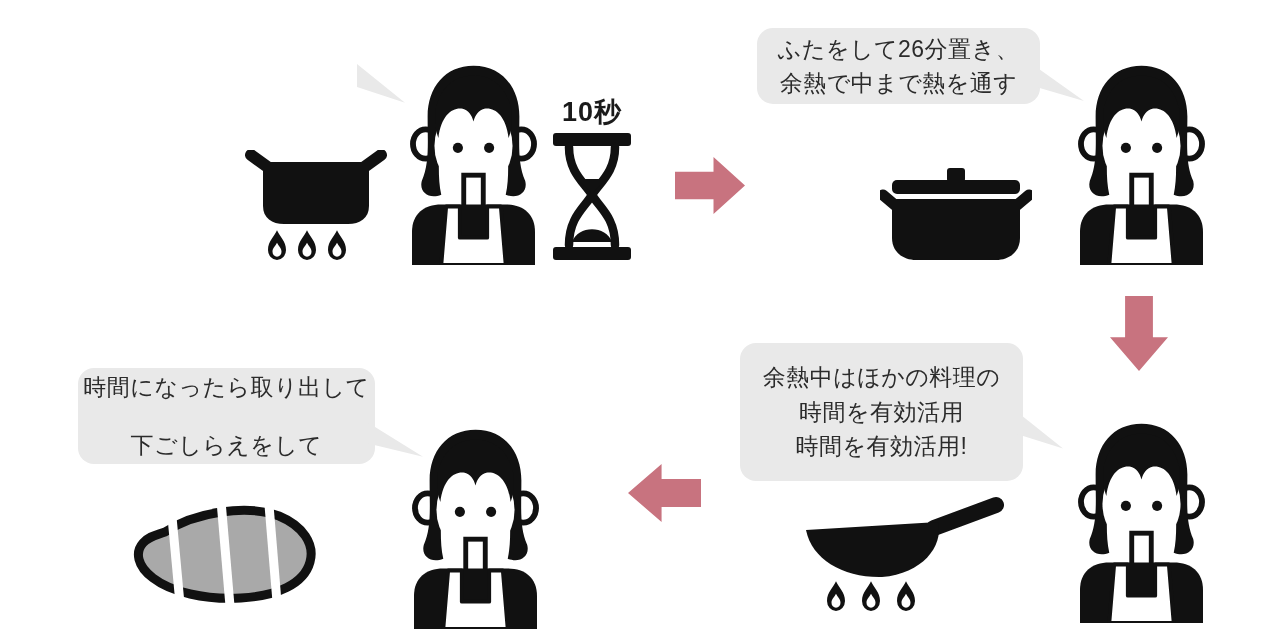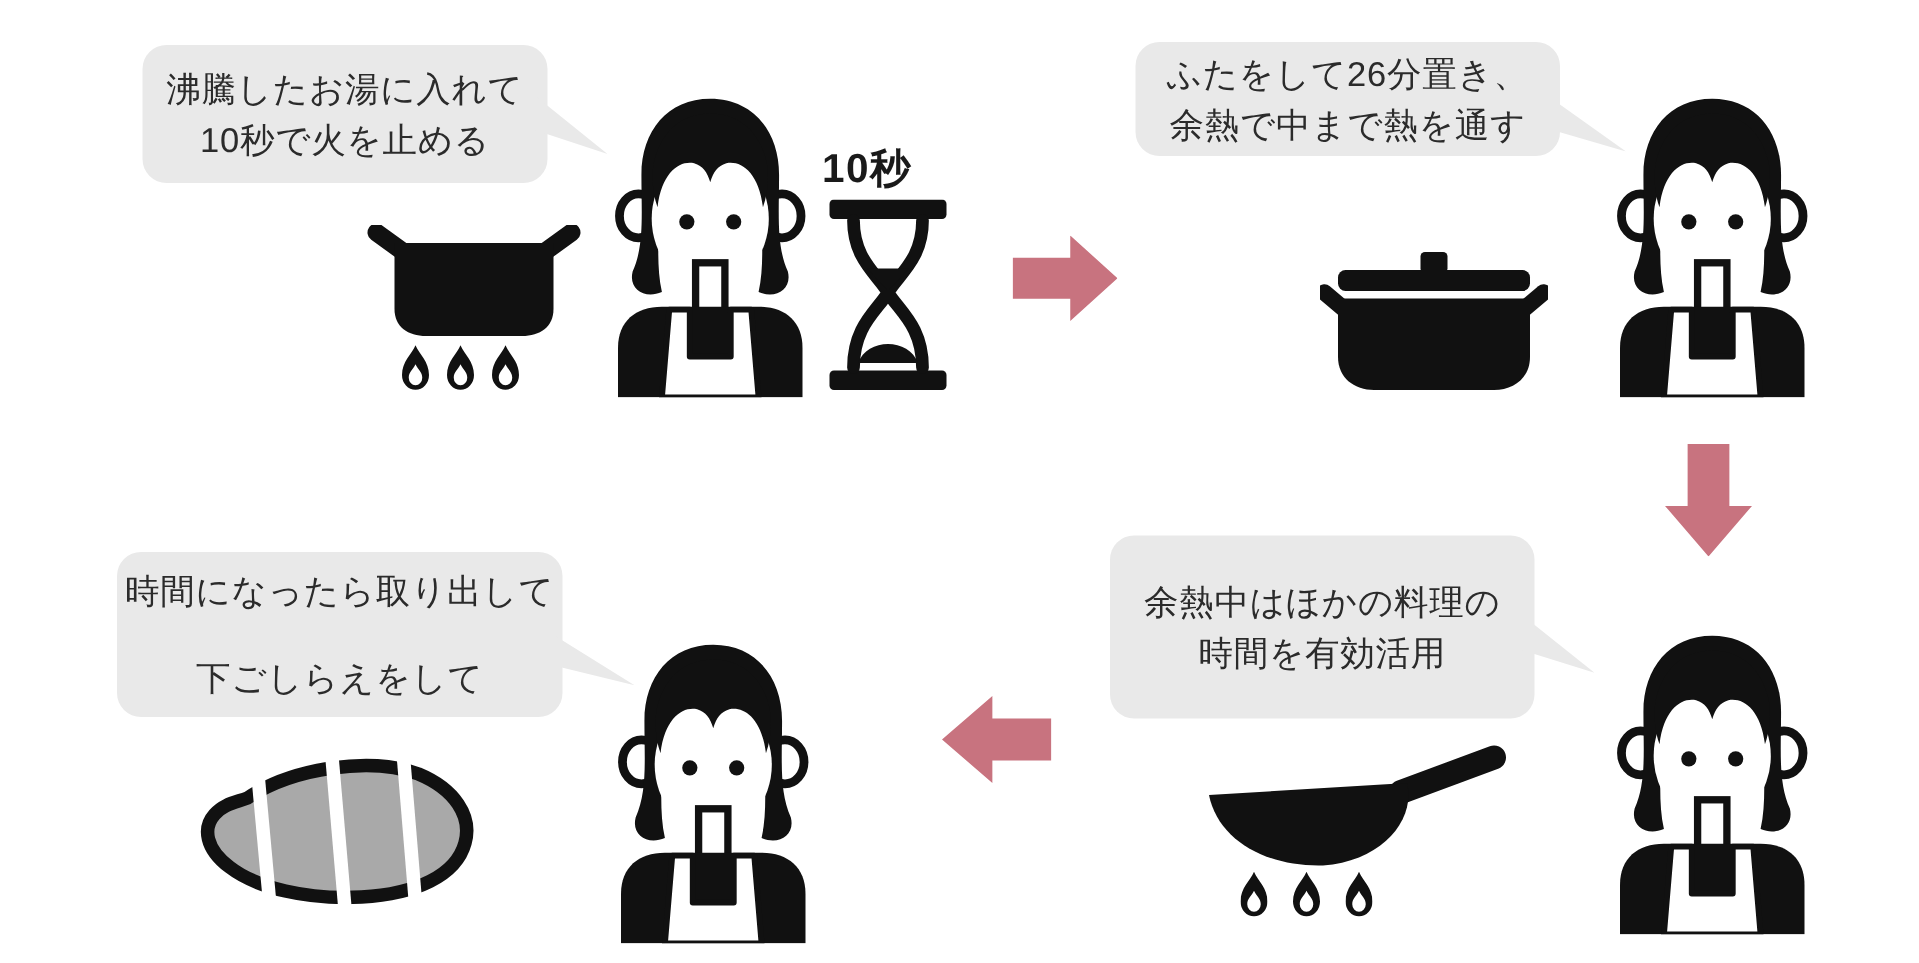"沸騰したお湯に入れて" div.abs { html: <div> <span>沸騰したお湯に入れて</span> <span>10秒で火を止める</span> </div> -> none }
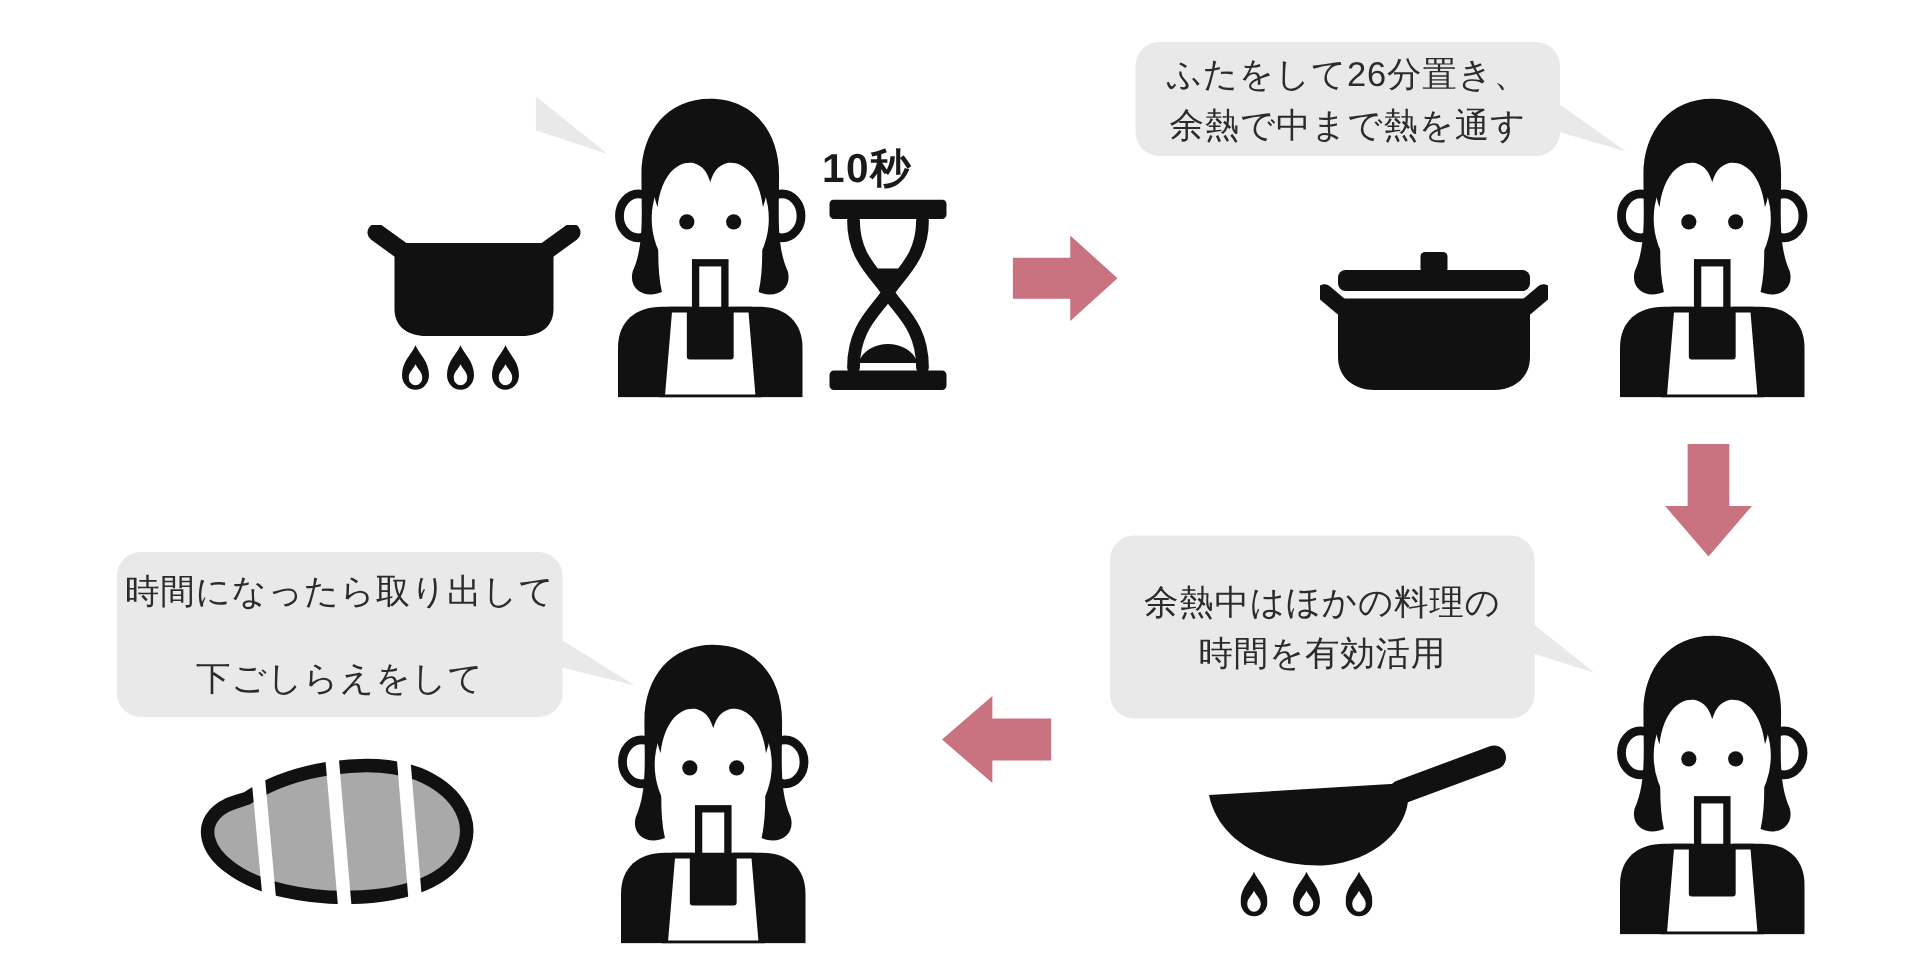"10秒" .hg-label { text-align: left -> center }
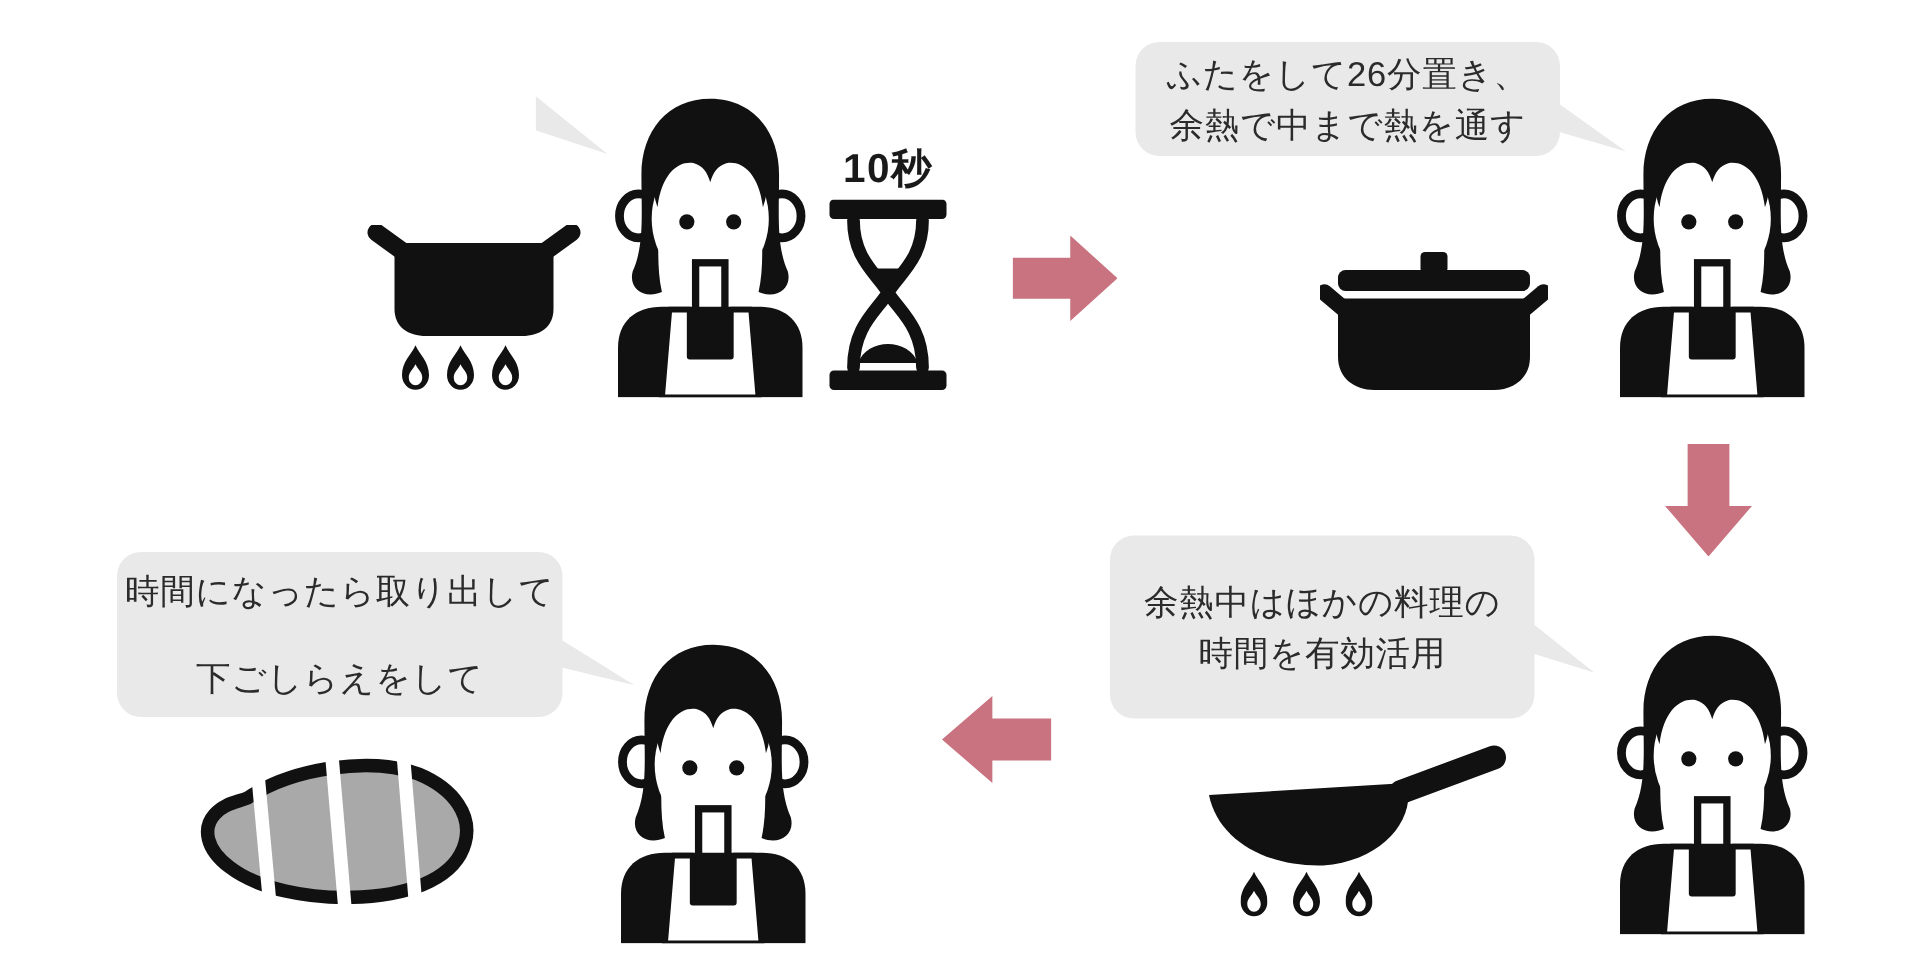"時間になったら取り出して" div.abs { height: 110px -> 96px }
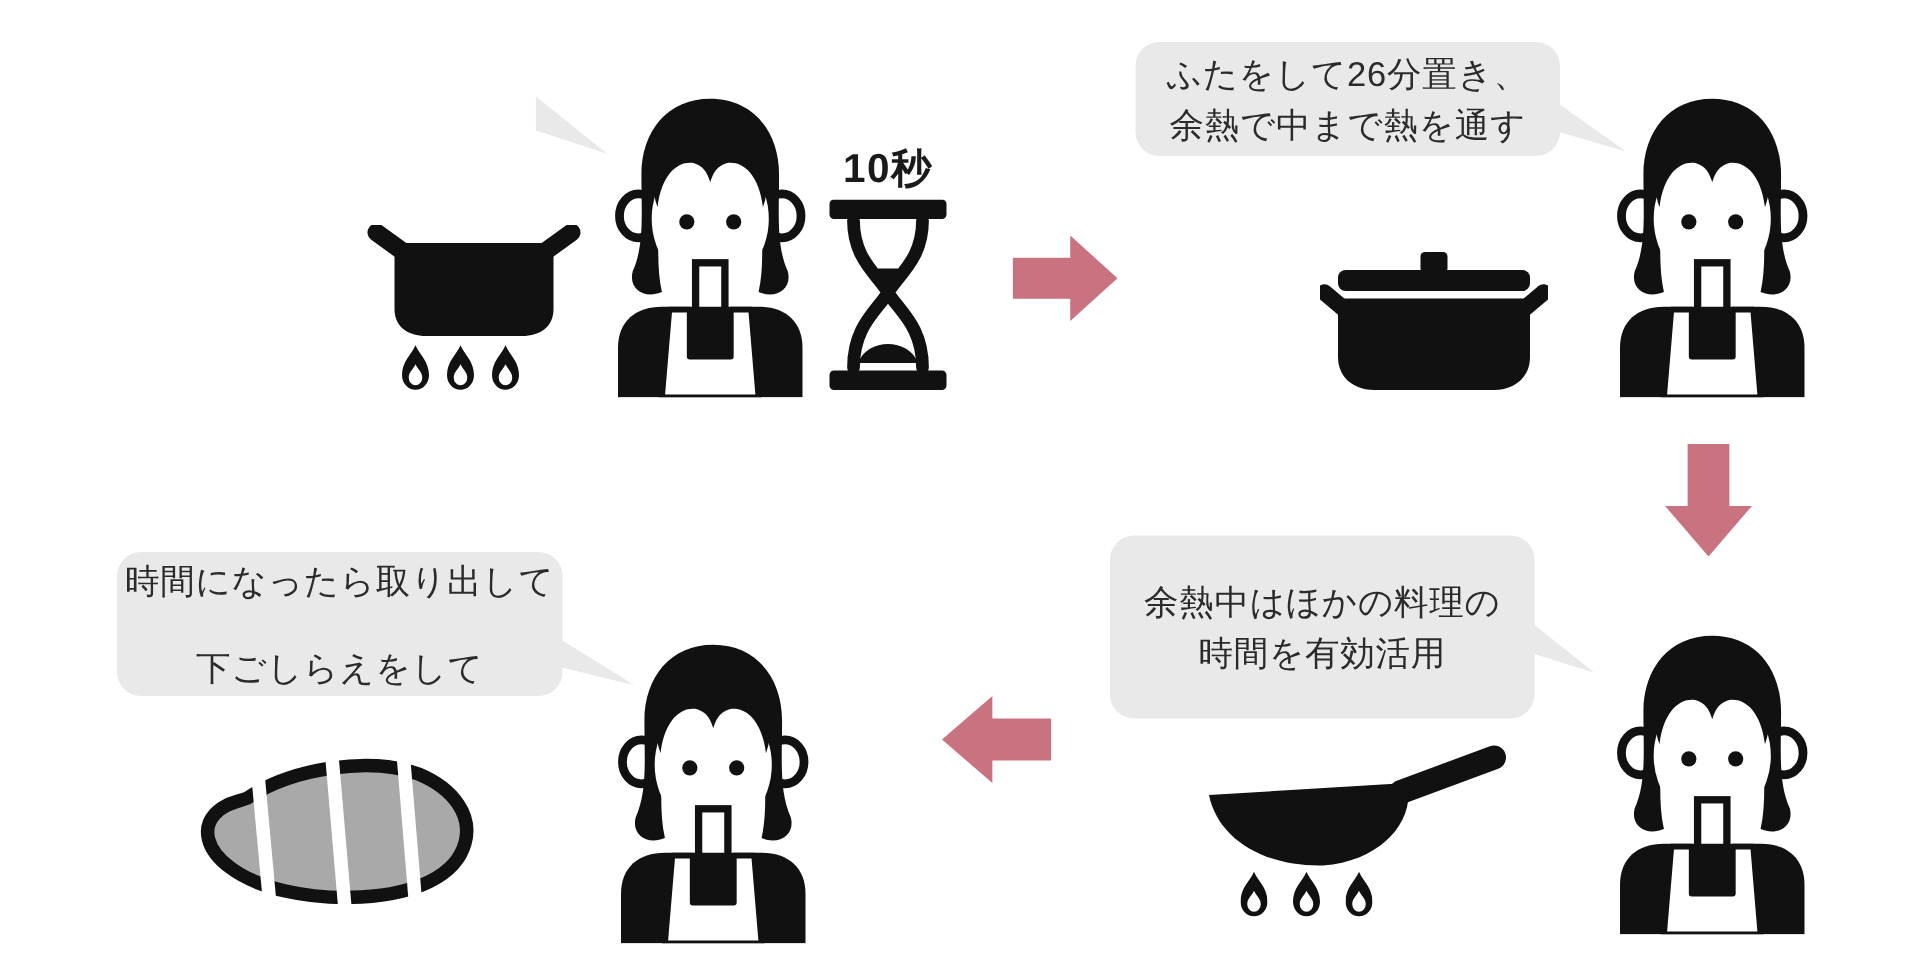"余熱中はほかの料理の" div.abs { height: 122px -> 138px; top: 357px -> 343px }
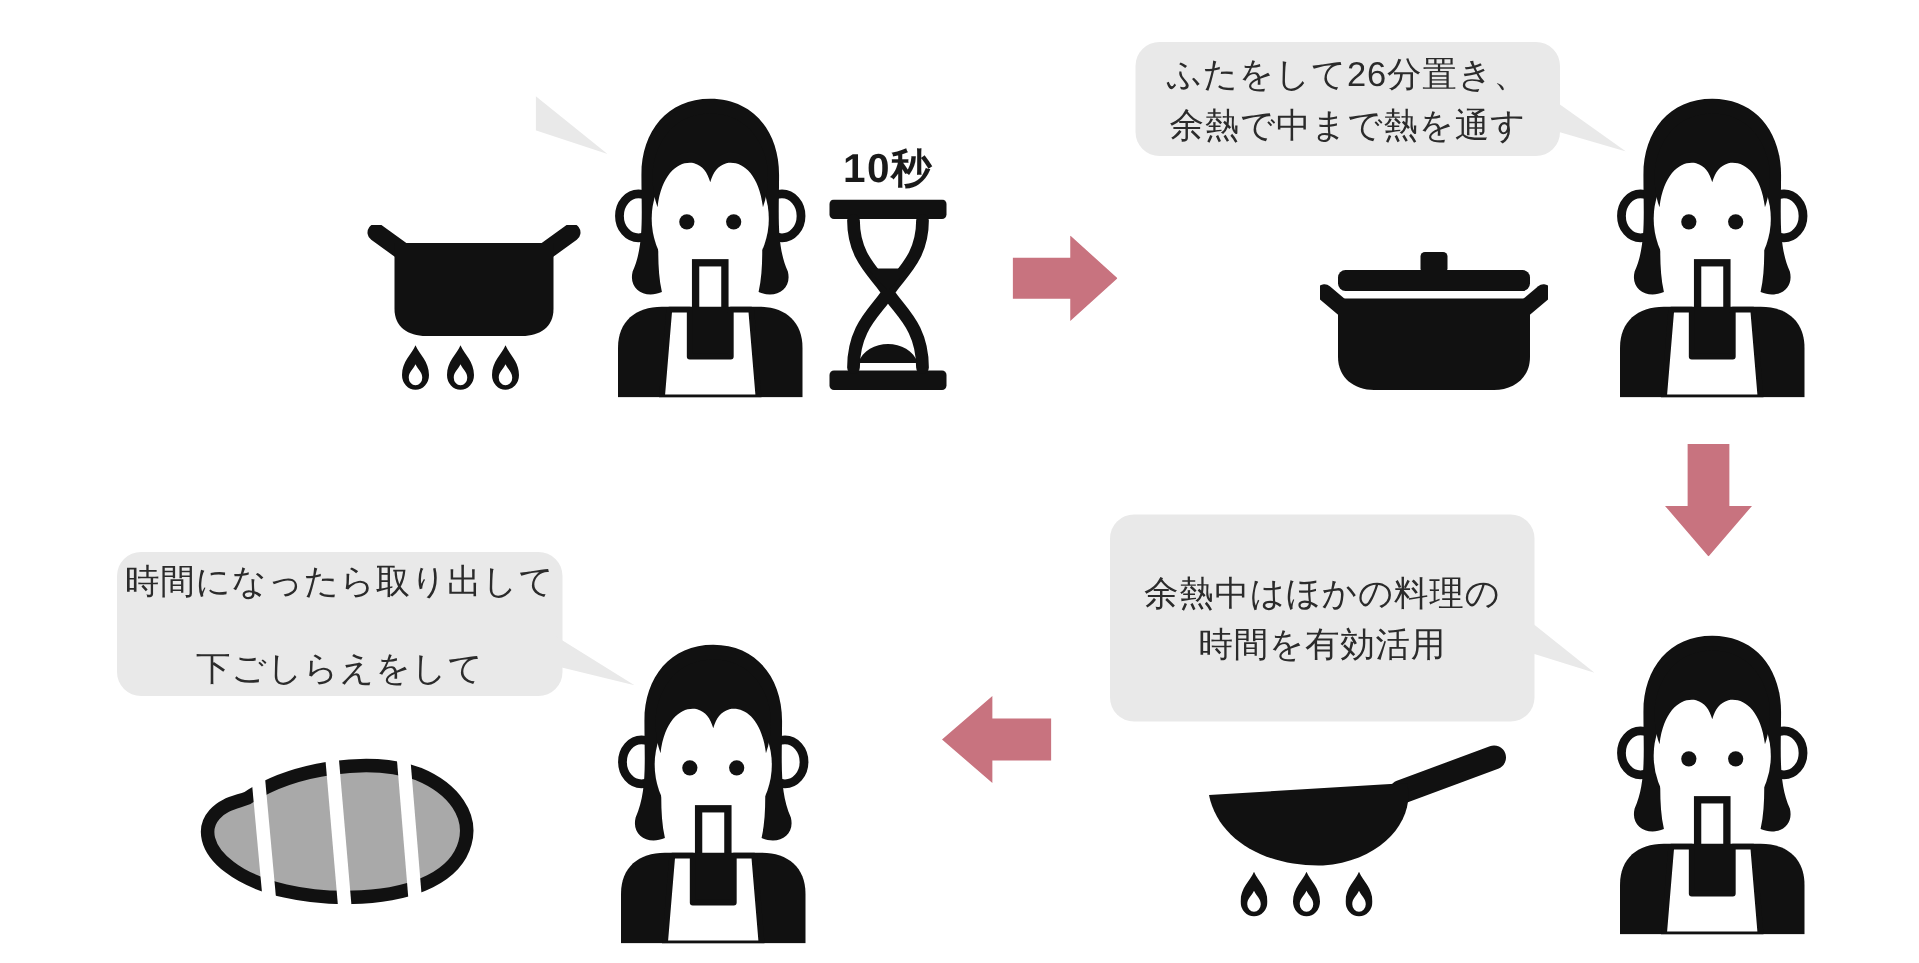"時間を有効活用!" span { html: none -> <span>時間を有効活用!</span> }
